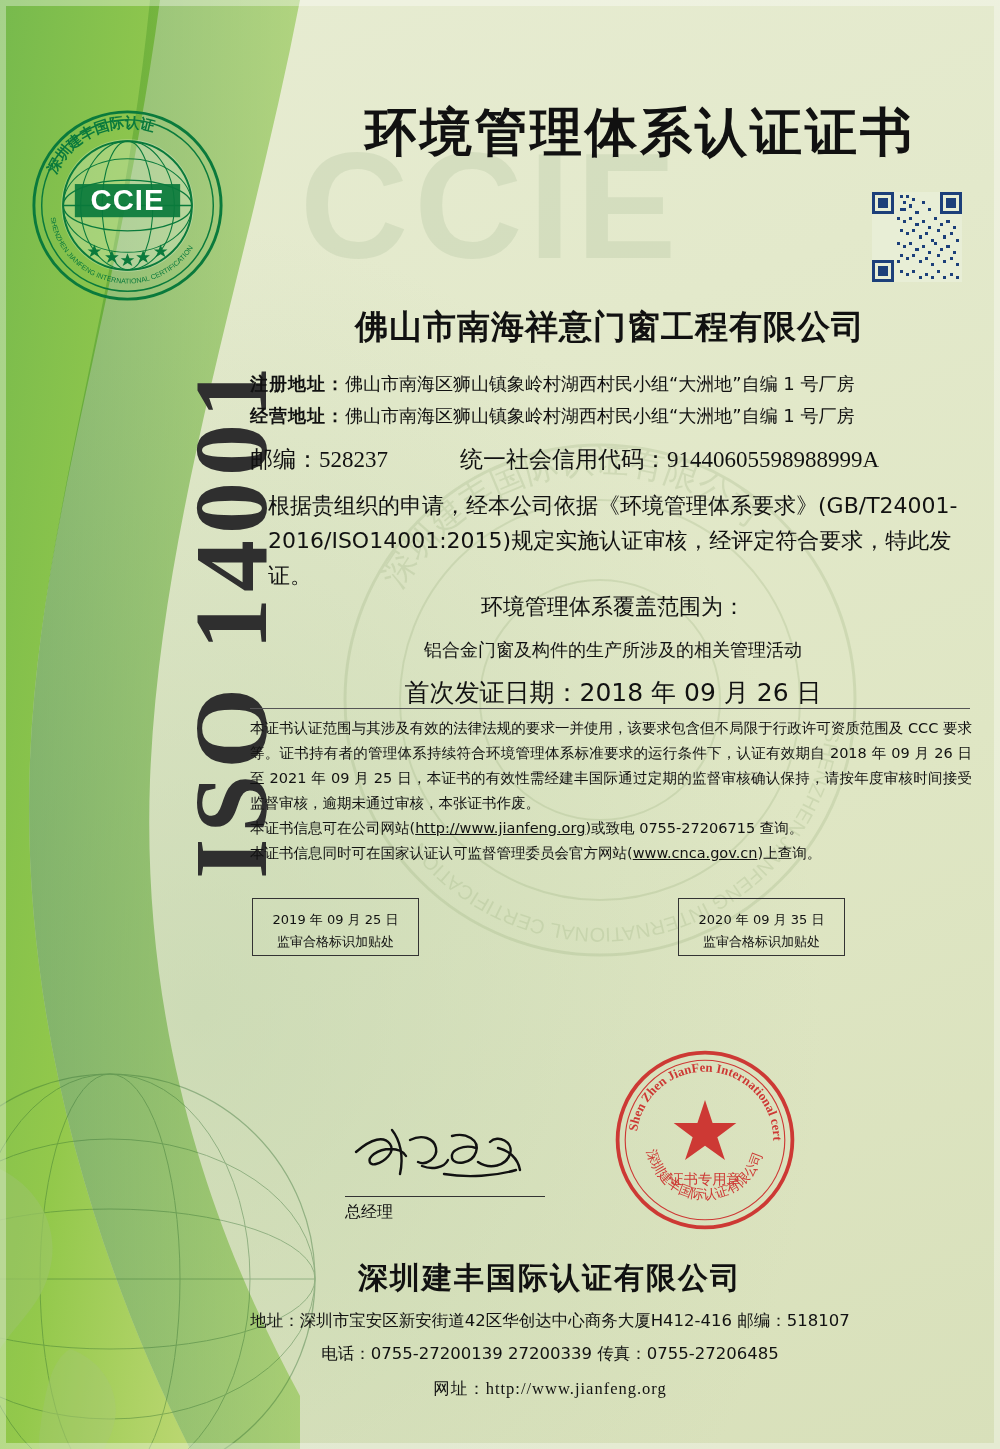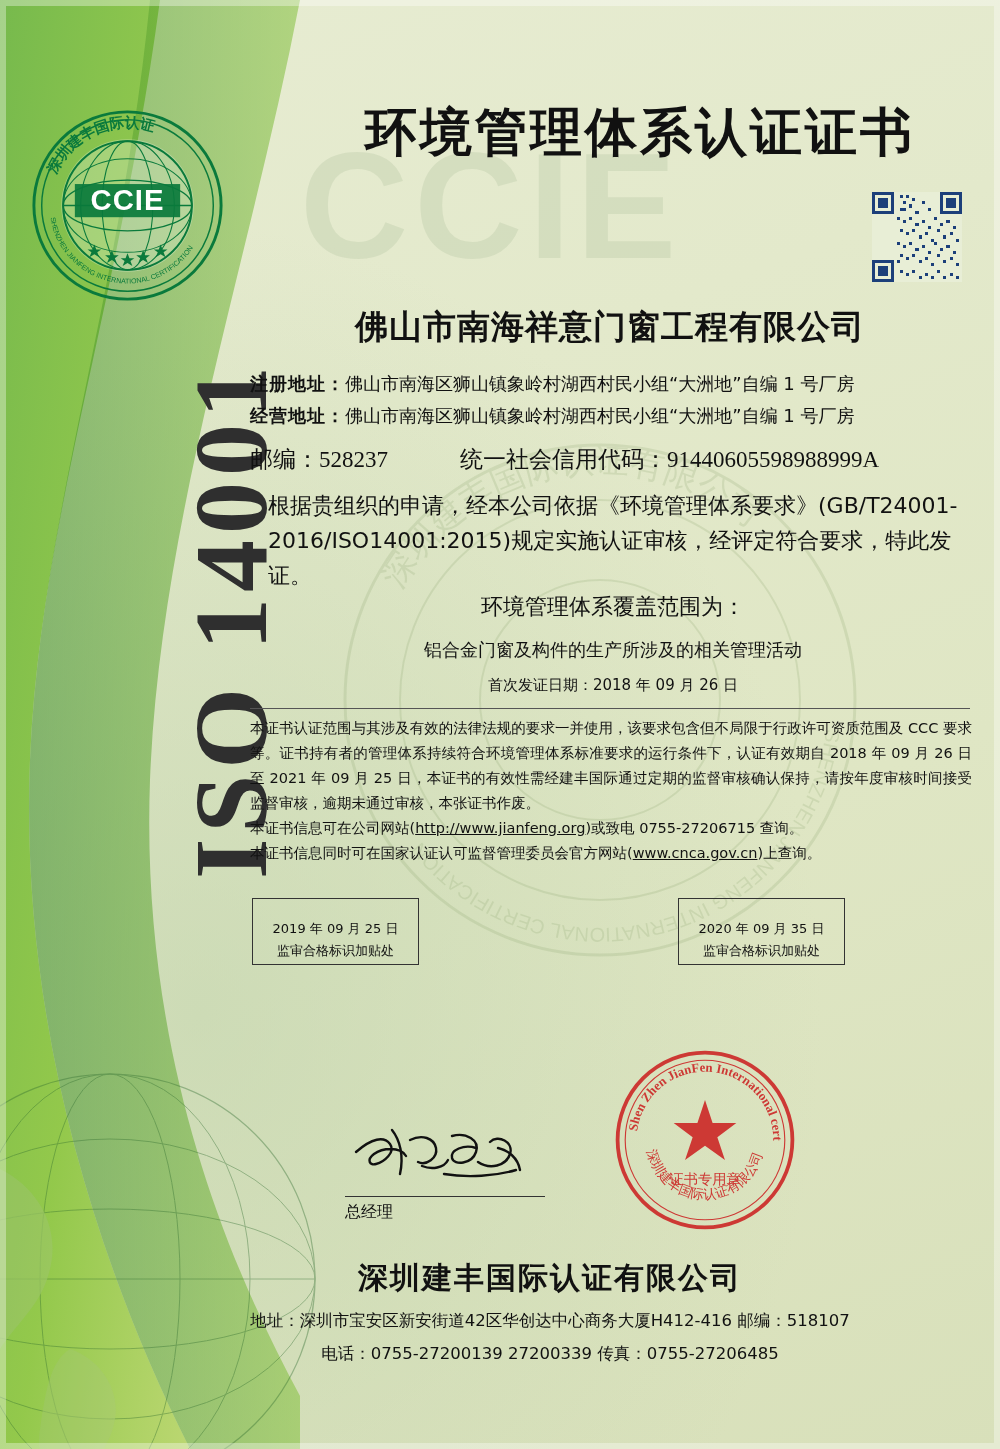"首次发证日期：2018 年 09 月 26" .first-date { font-size: 15px -> 25px }
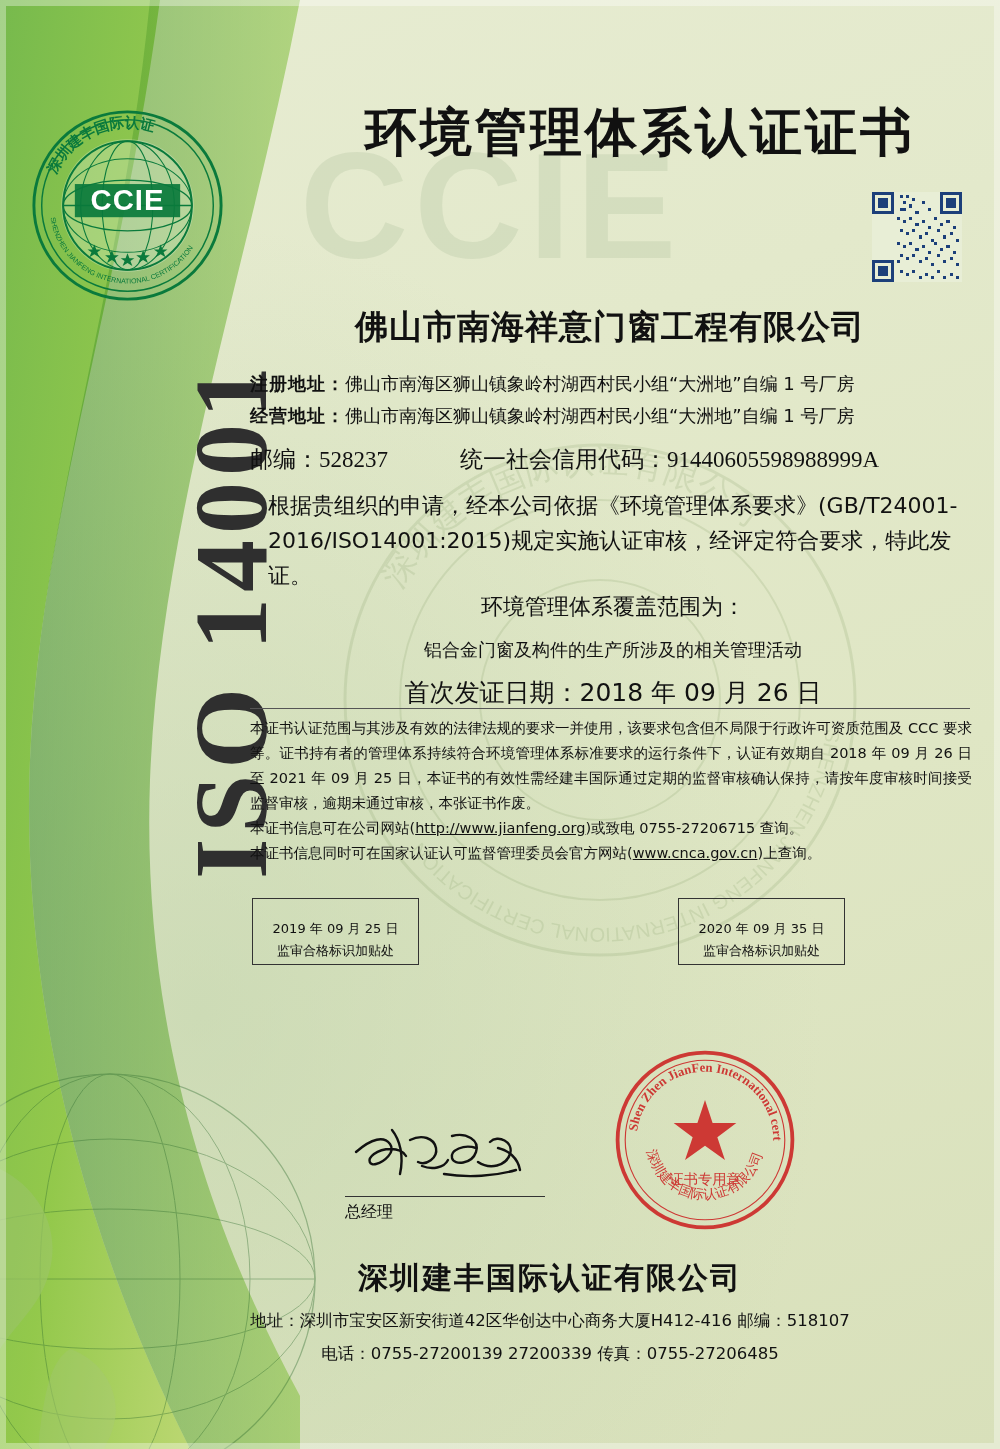"2019 年 09 月 25" .stampbox { padding-top: 19px -> 10px }
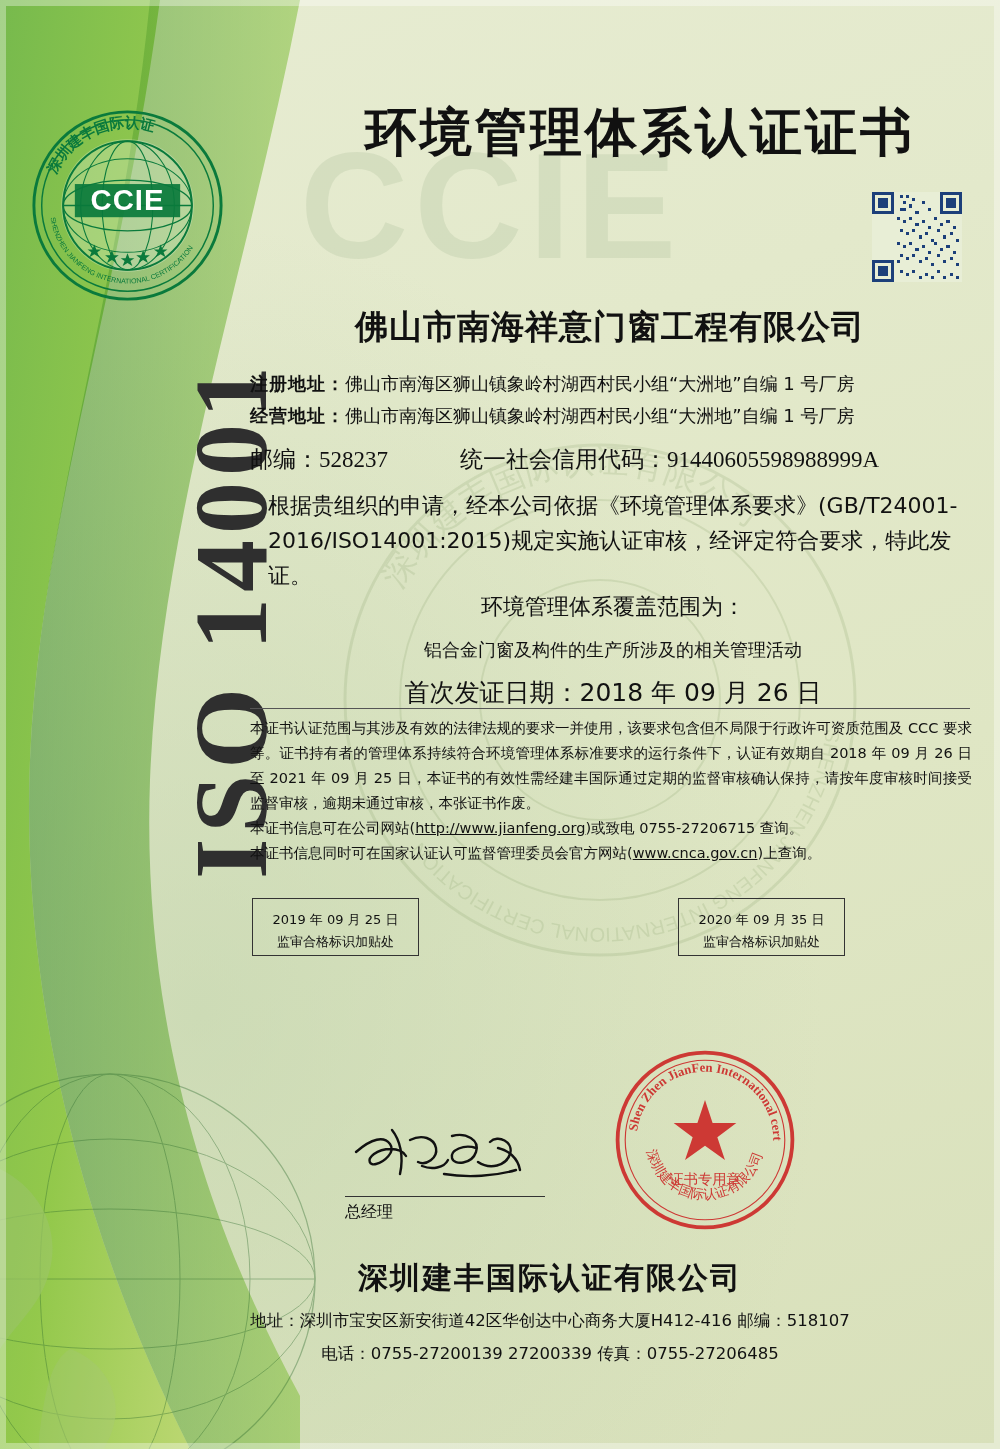"网址：http://www.jianfeng.org" div.footer-line { html: none -> <div>网址：http://www.jianfeng.org</div> }
